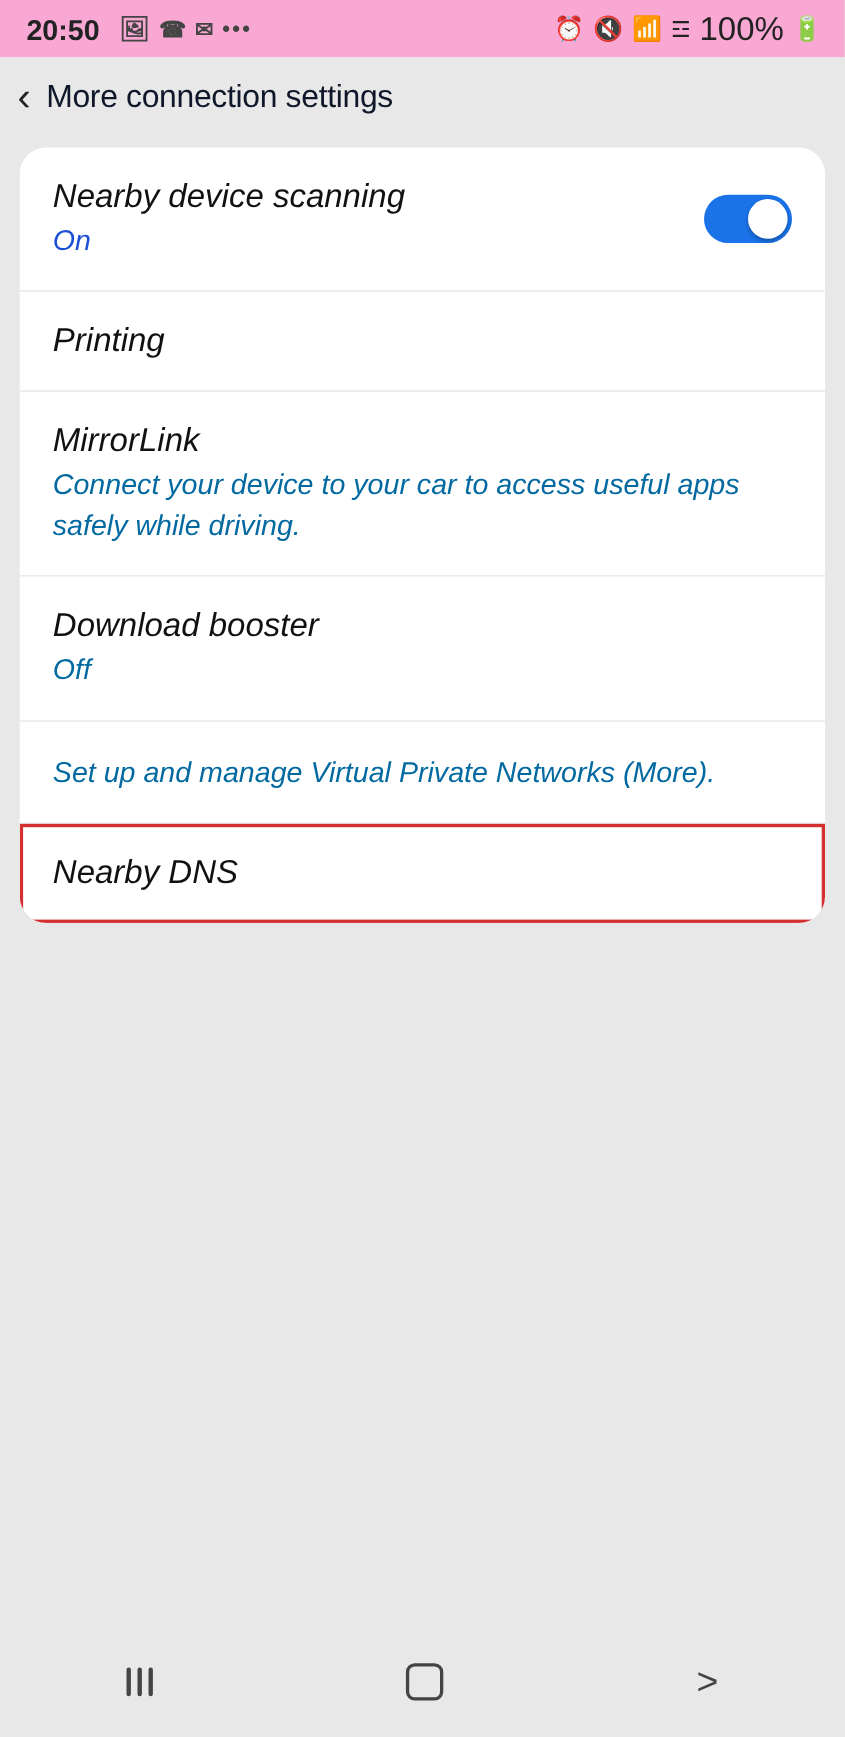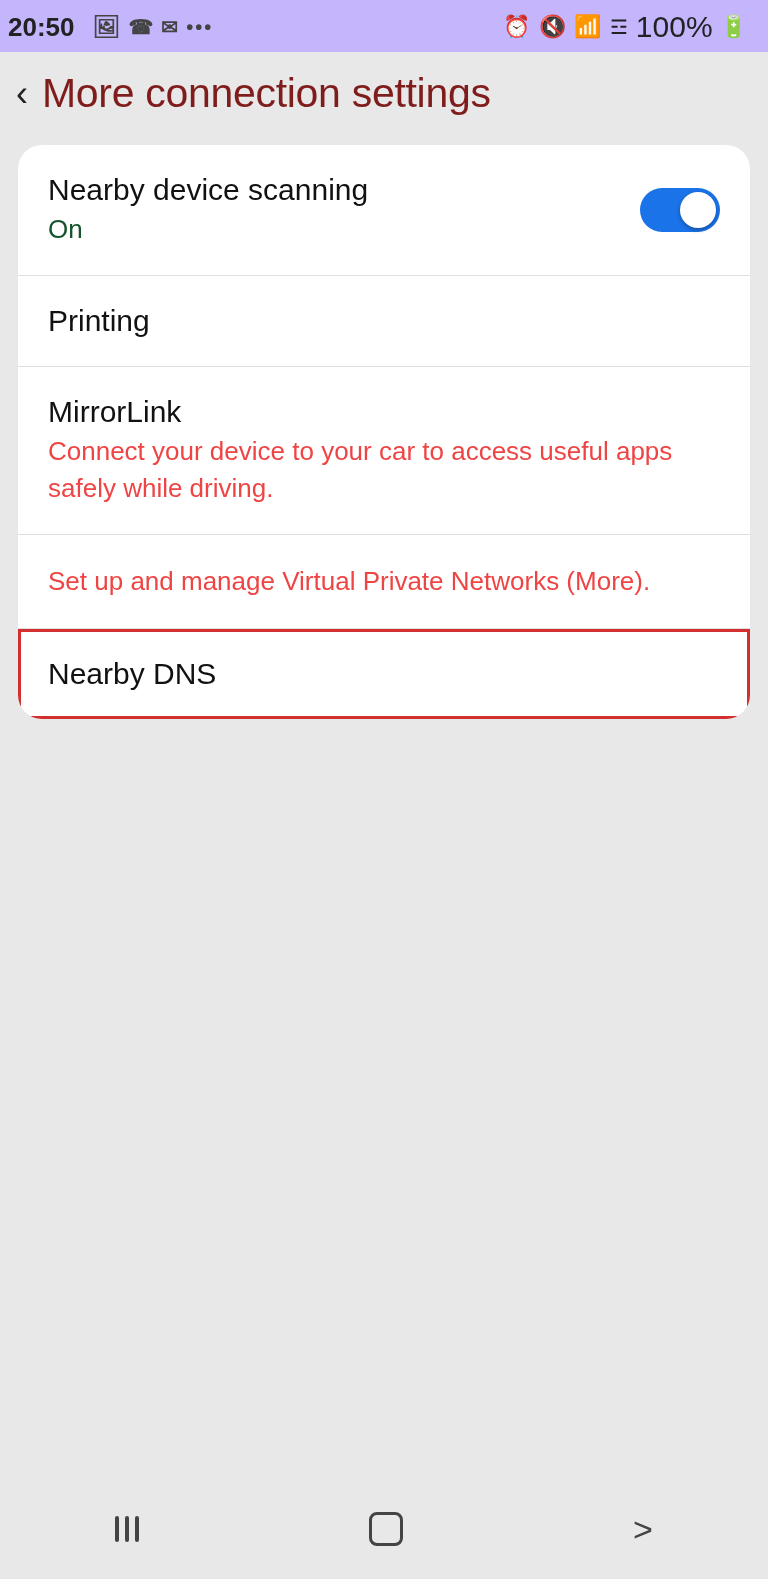"20:50" .status-bar { background: #c4b5fd -> #f9a8d4; padding: 10px 20px 8px 8px -> 10px 20px 8px 24px }
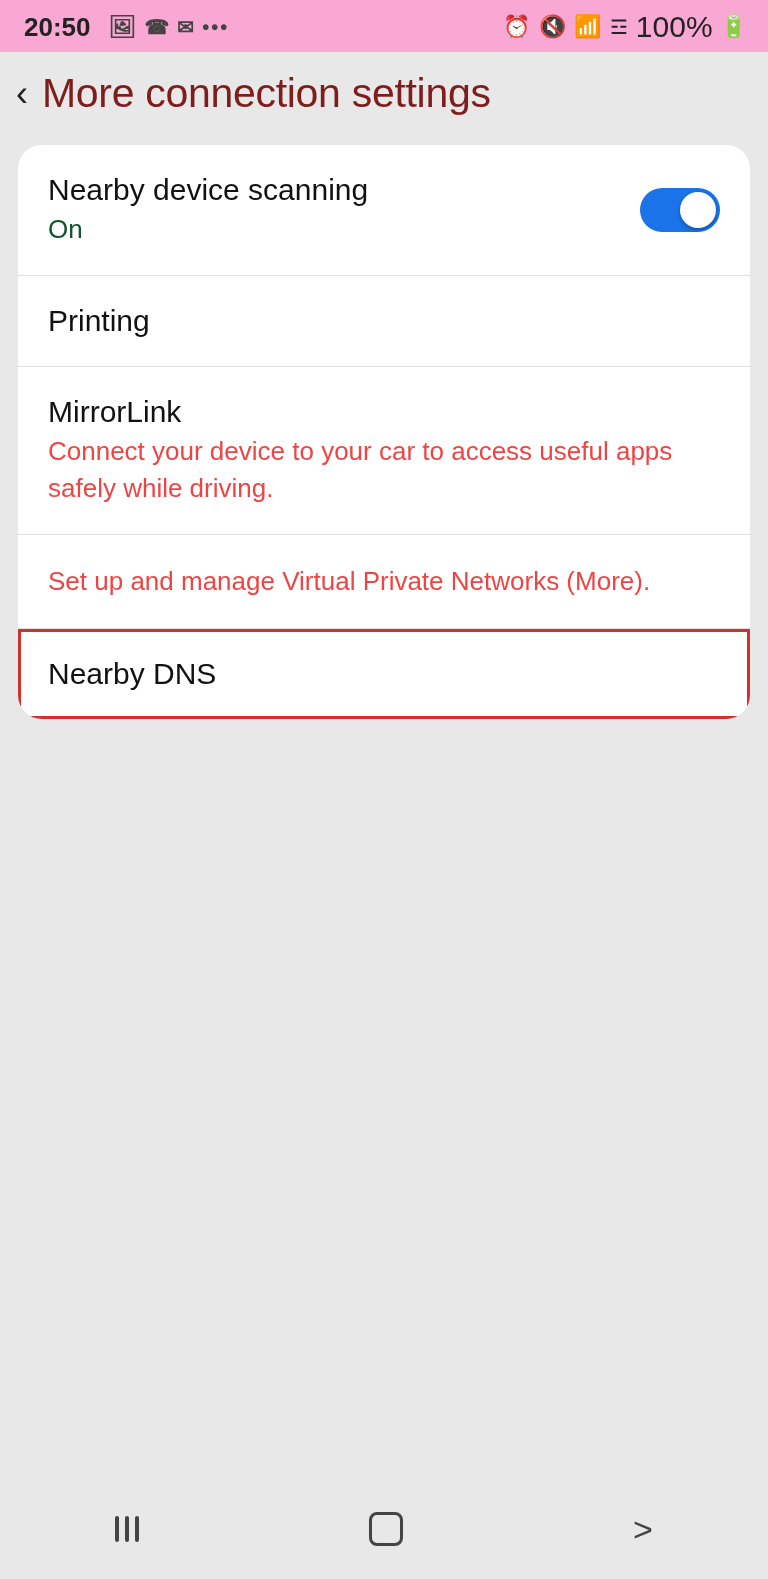"More connection settings" .header-title { color: #7f1d1d -> #0f172a; font-size: 41px -> 29px }
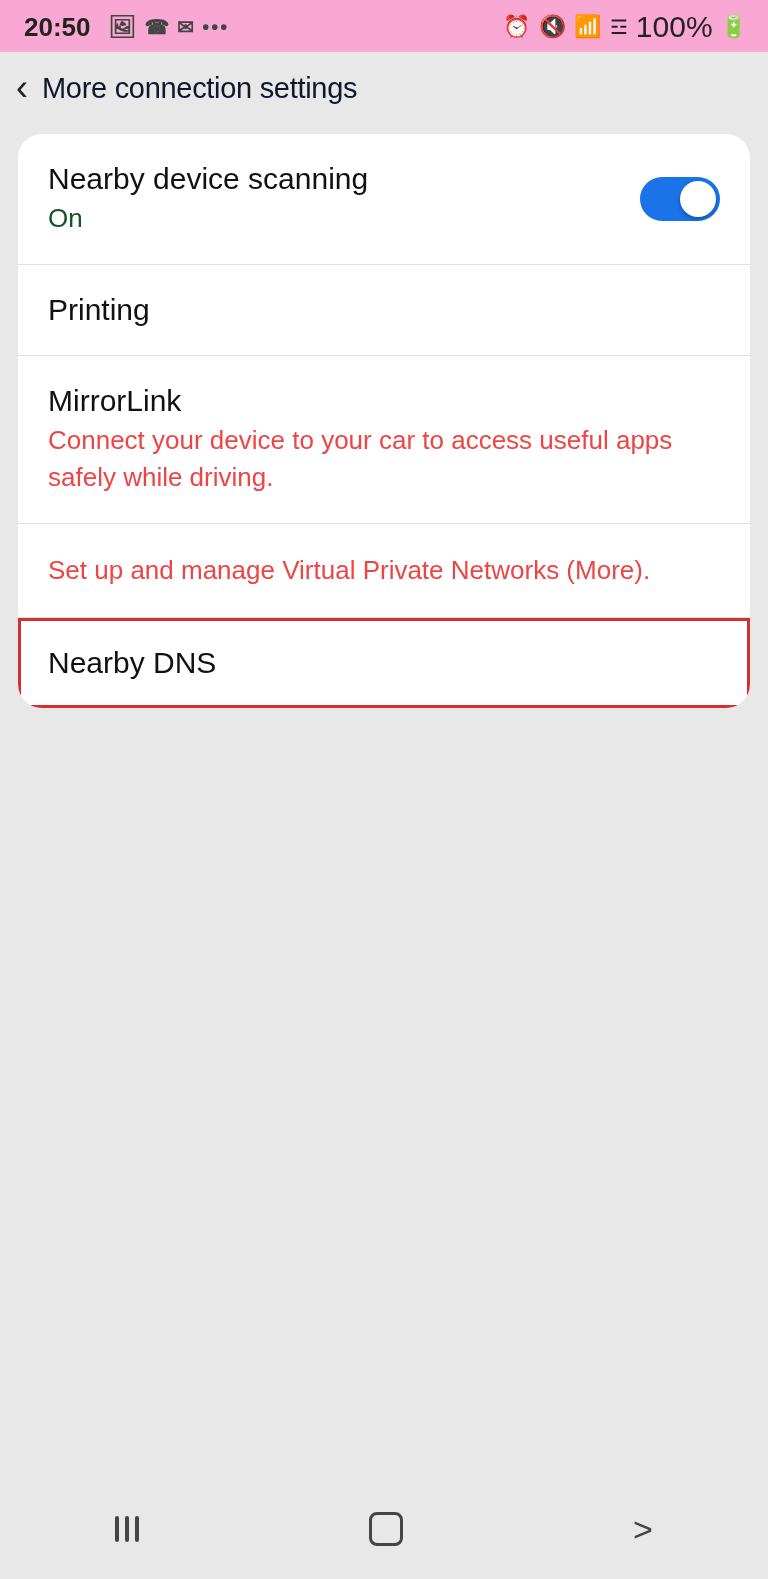"Nearby device scanning" .content-card { font-style: none -> italic }
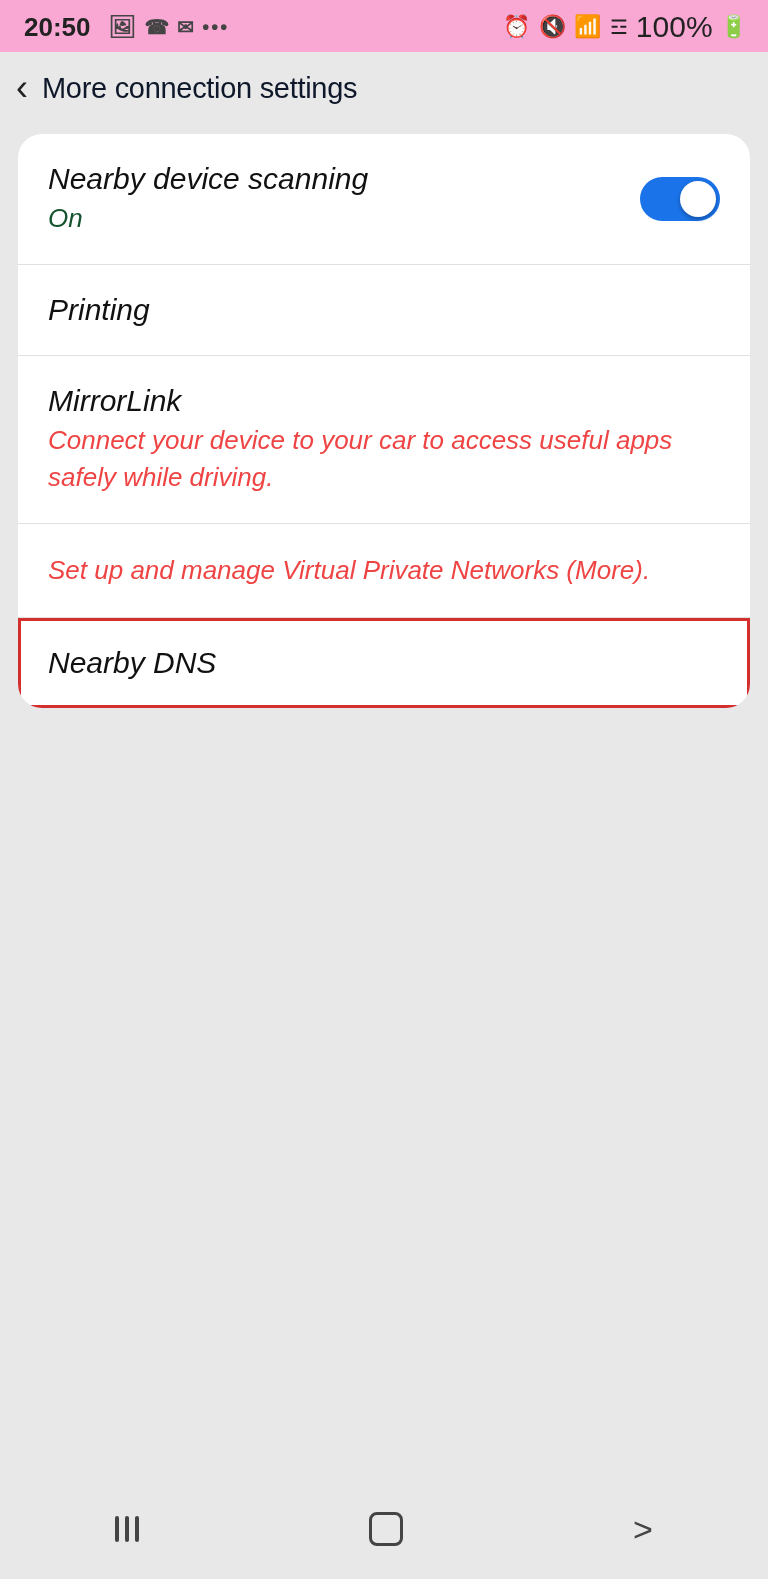"On" .setting-subtitle.on { color: #14532d -> #1d4ed8 }
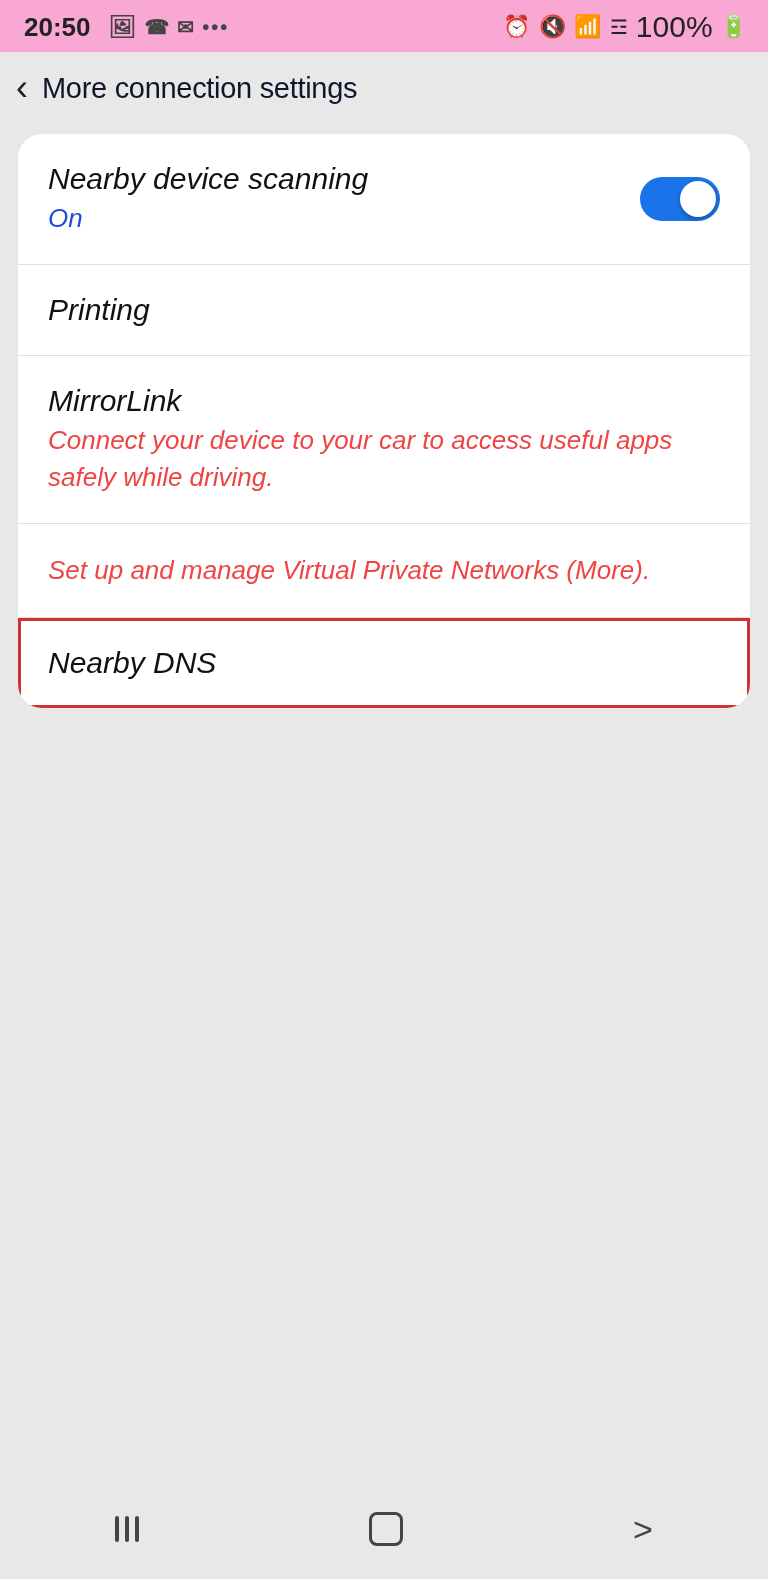"Connect your device to your" .setting-subtitle { color: #ef4444 -> #0369a1 }
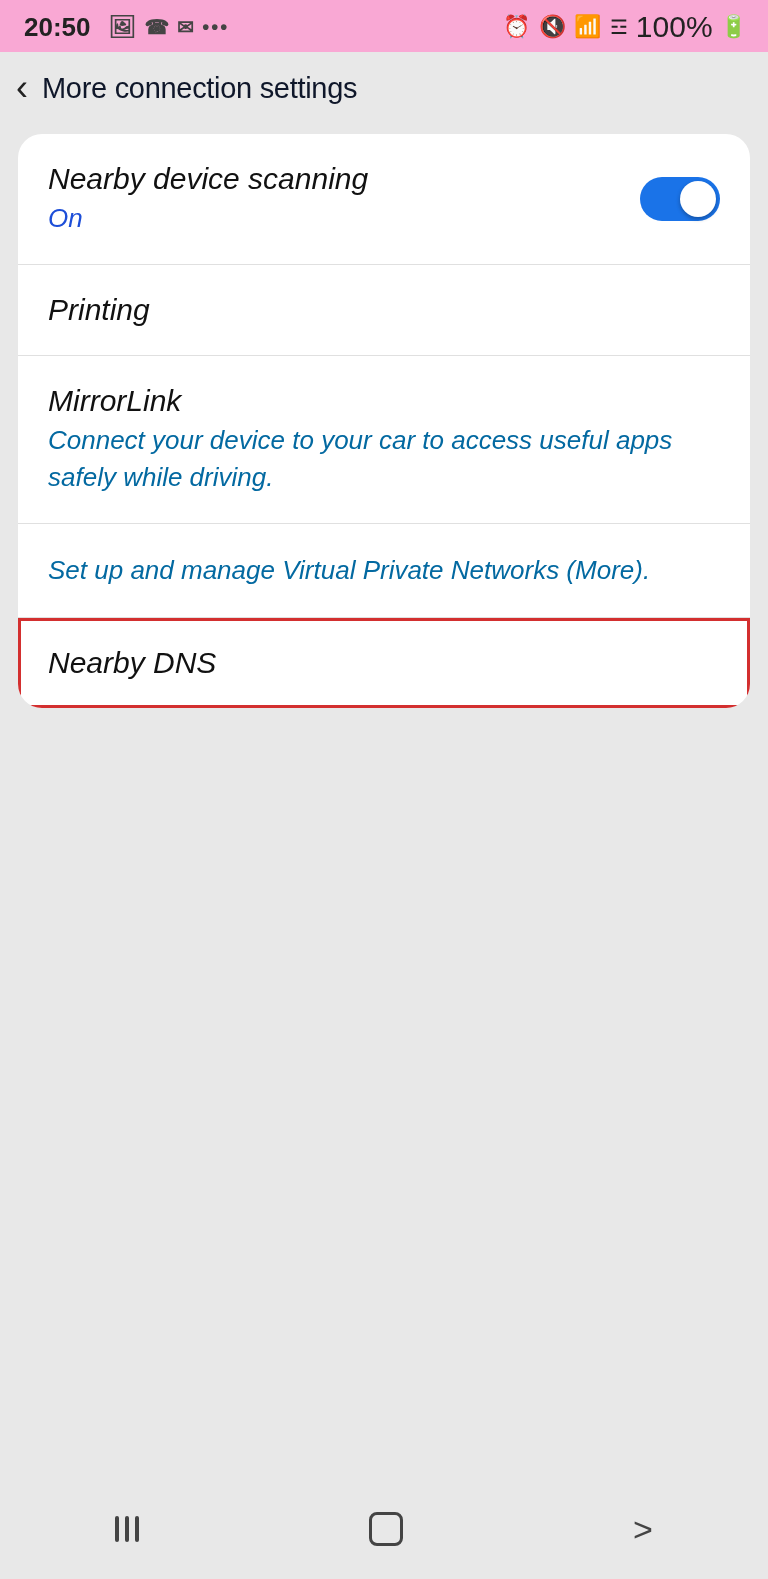"Download booster" div.setting-row { html: none -> <div> <div> <span>Download booster</span> <span>Off</span> </div> </div> }
